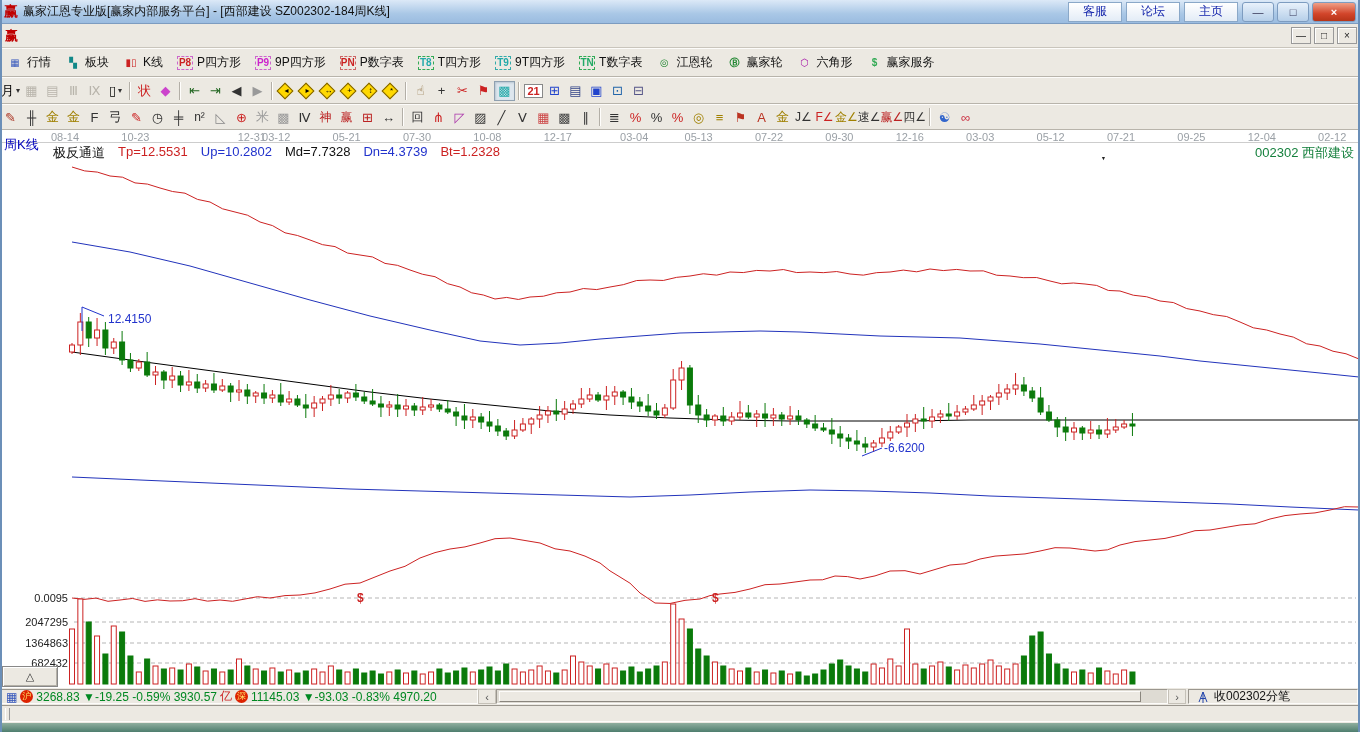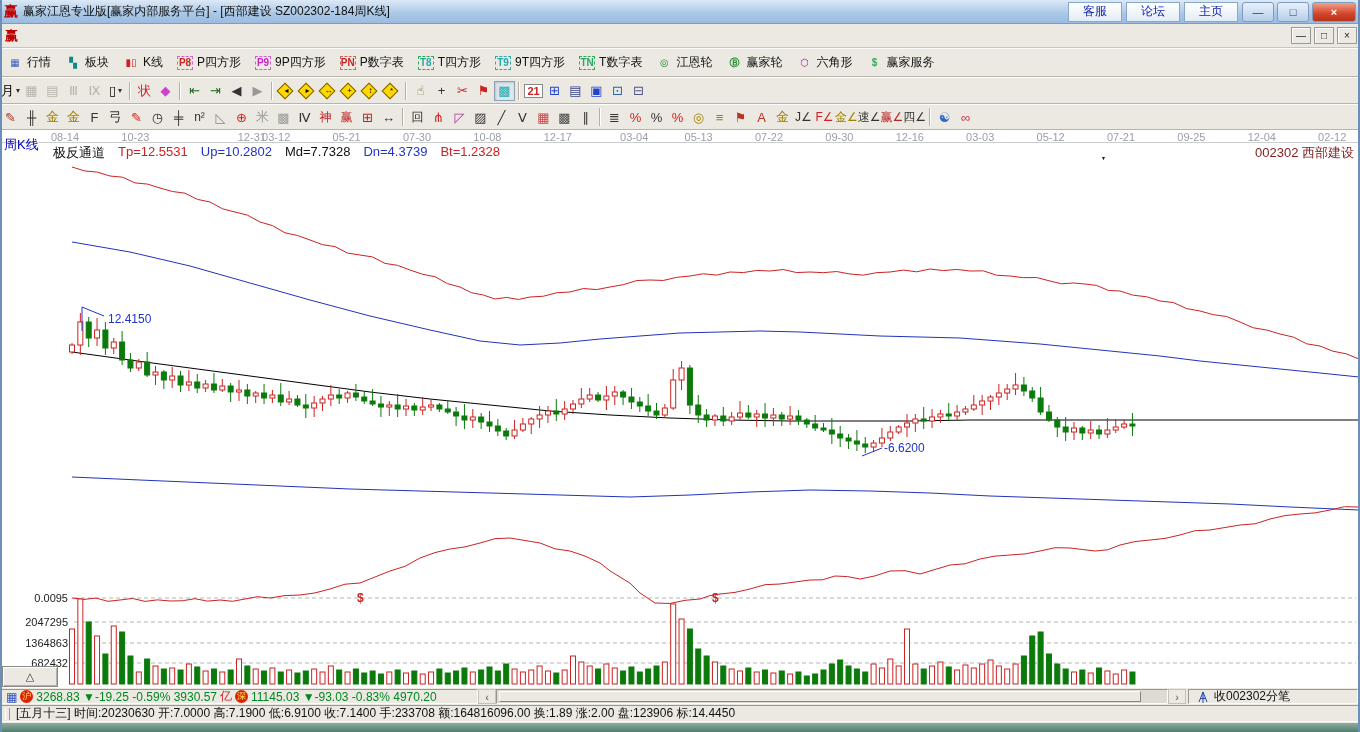"002302 西部建设" #stock-label { color: #7f1d1d -> #15803d }
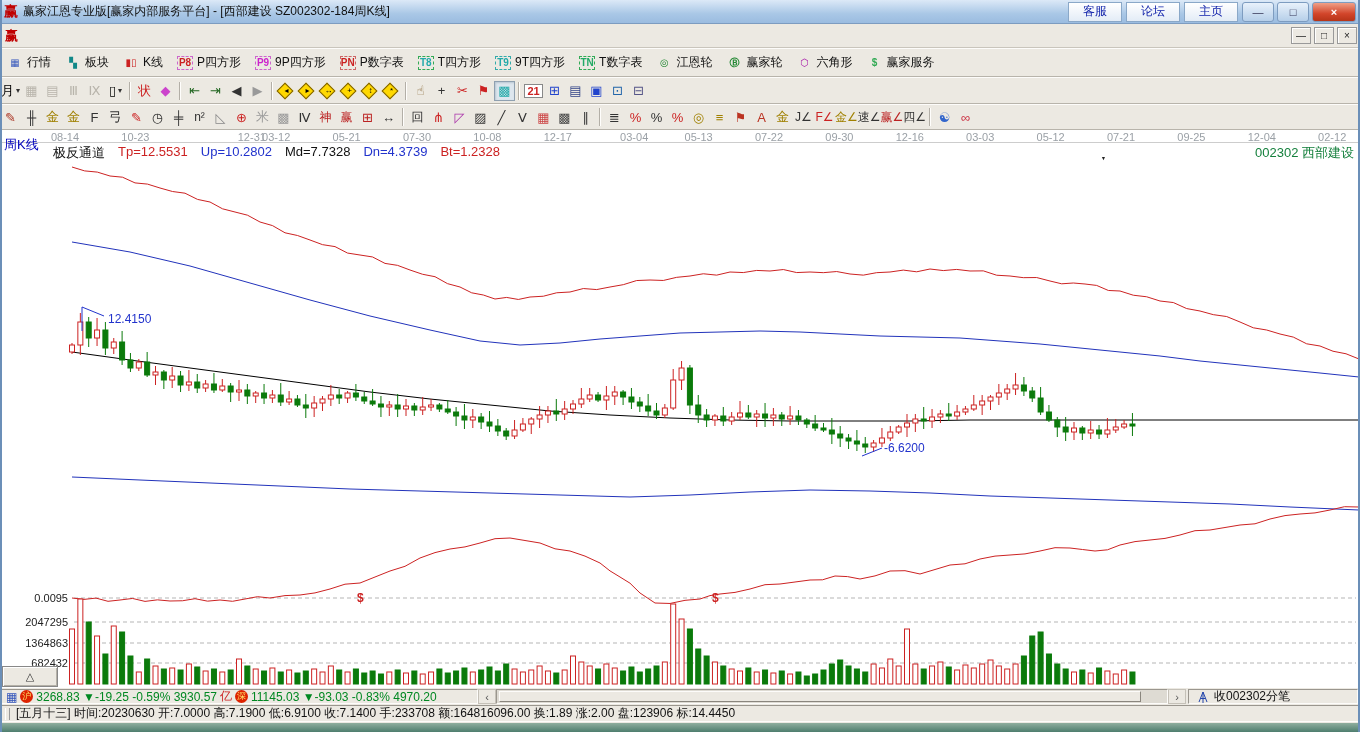"[五月十三] 时间:20230630 开:7.0000 高:7.1900" span { html: <span>[五月十三] 时间:20230630 开:7.0000 高:7.1900 低:6.9100 收:7.1400 手:233708 额:164816096.00 换:1.89 涨:2.00 盘:123906 标:14.4450</span> -> none }
